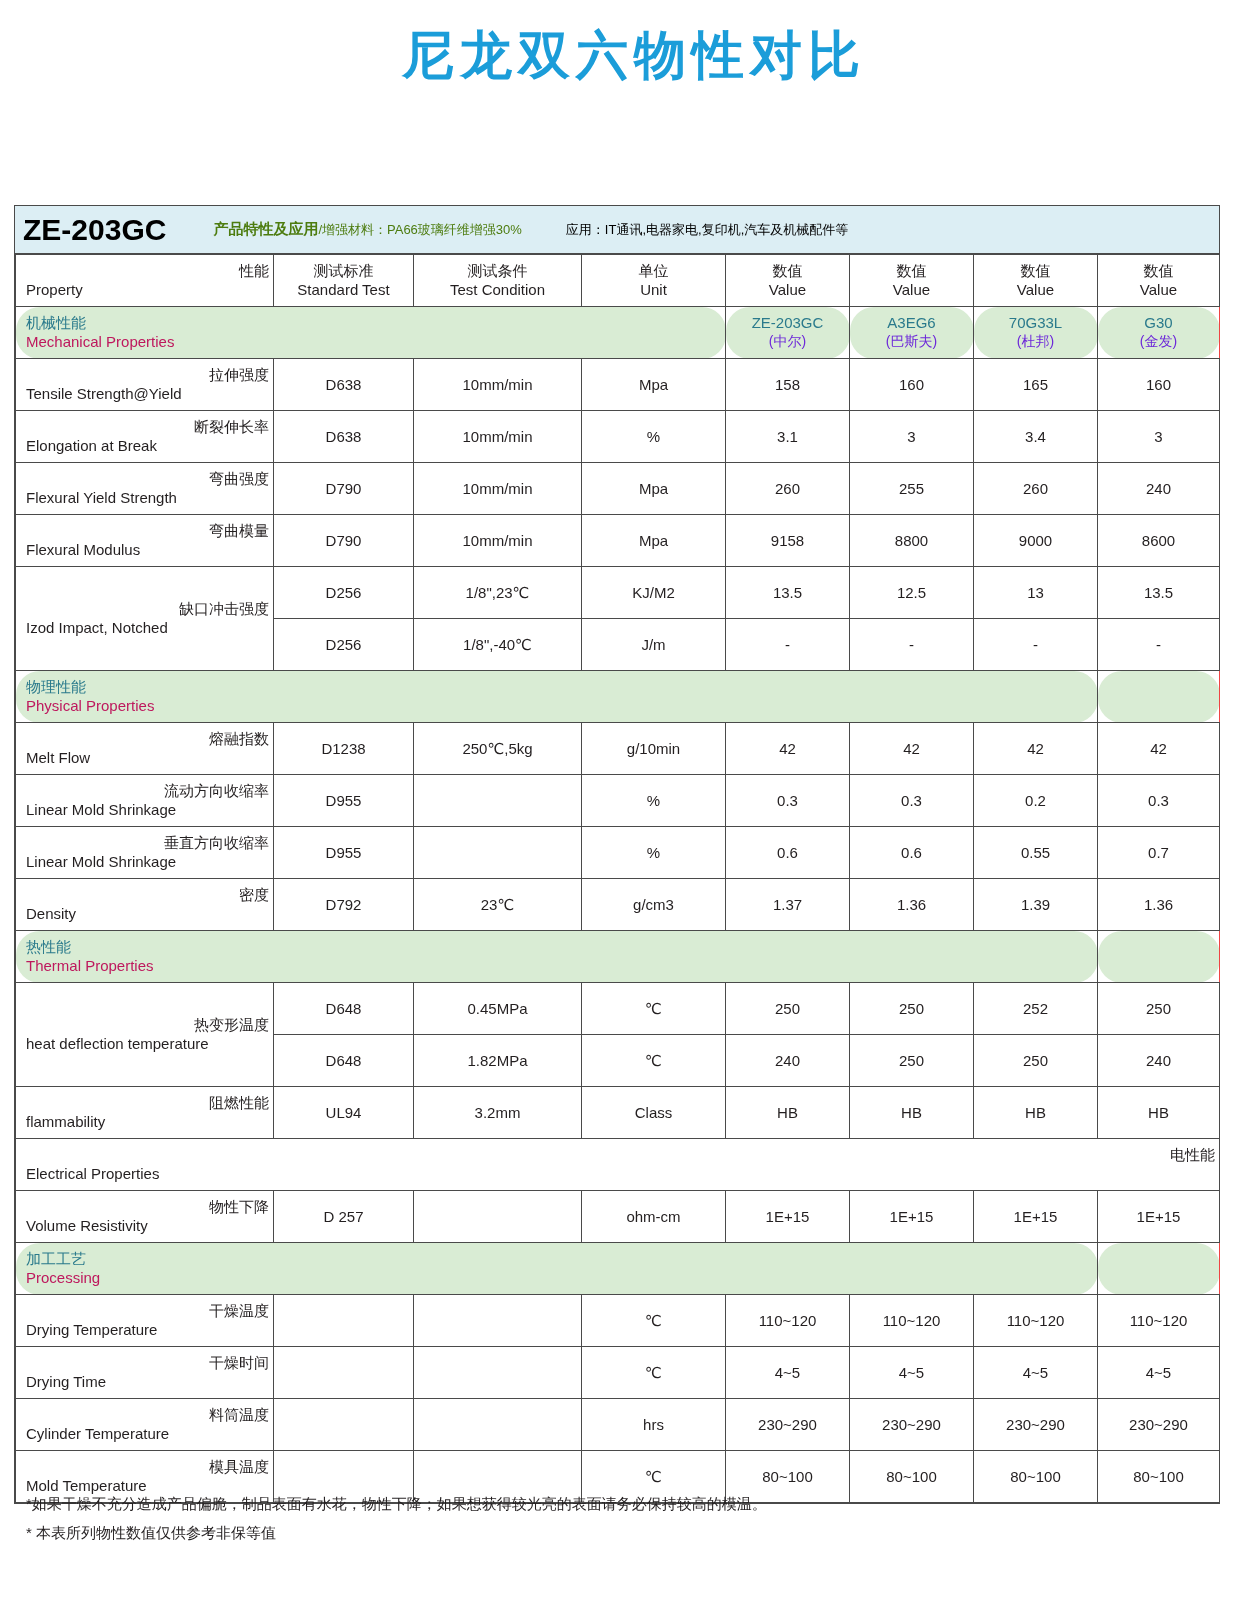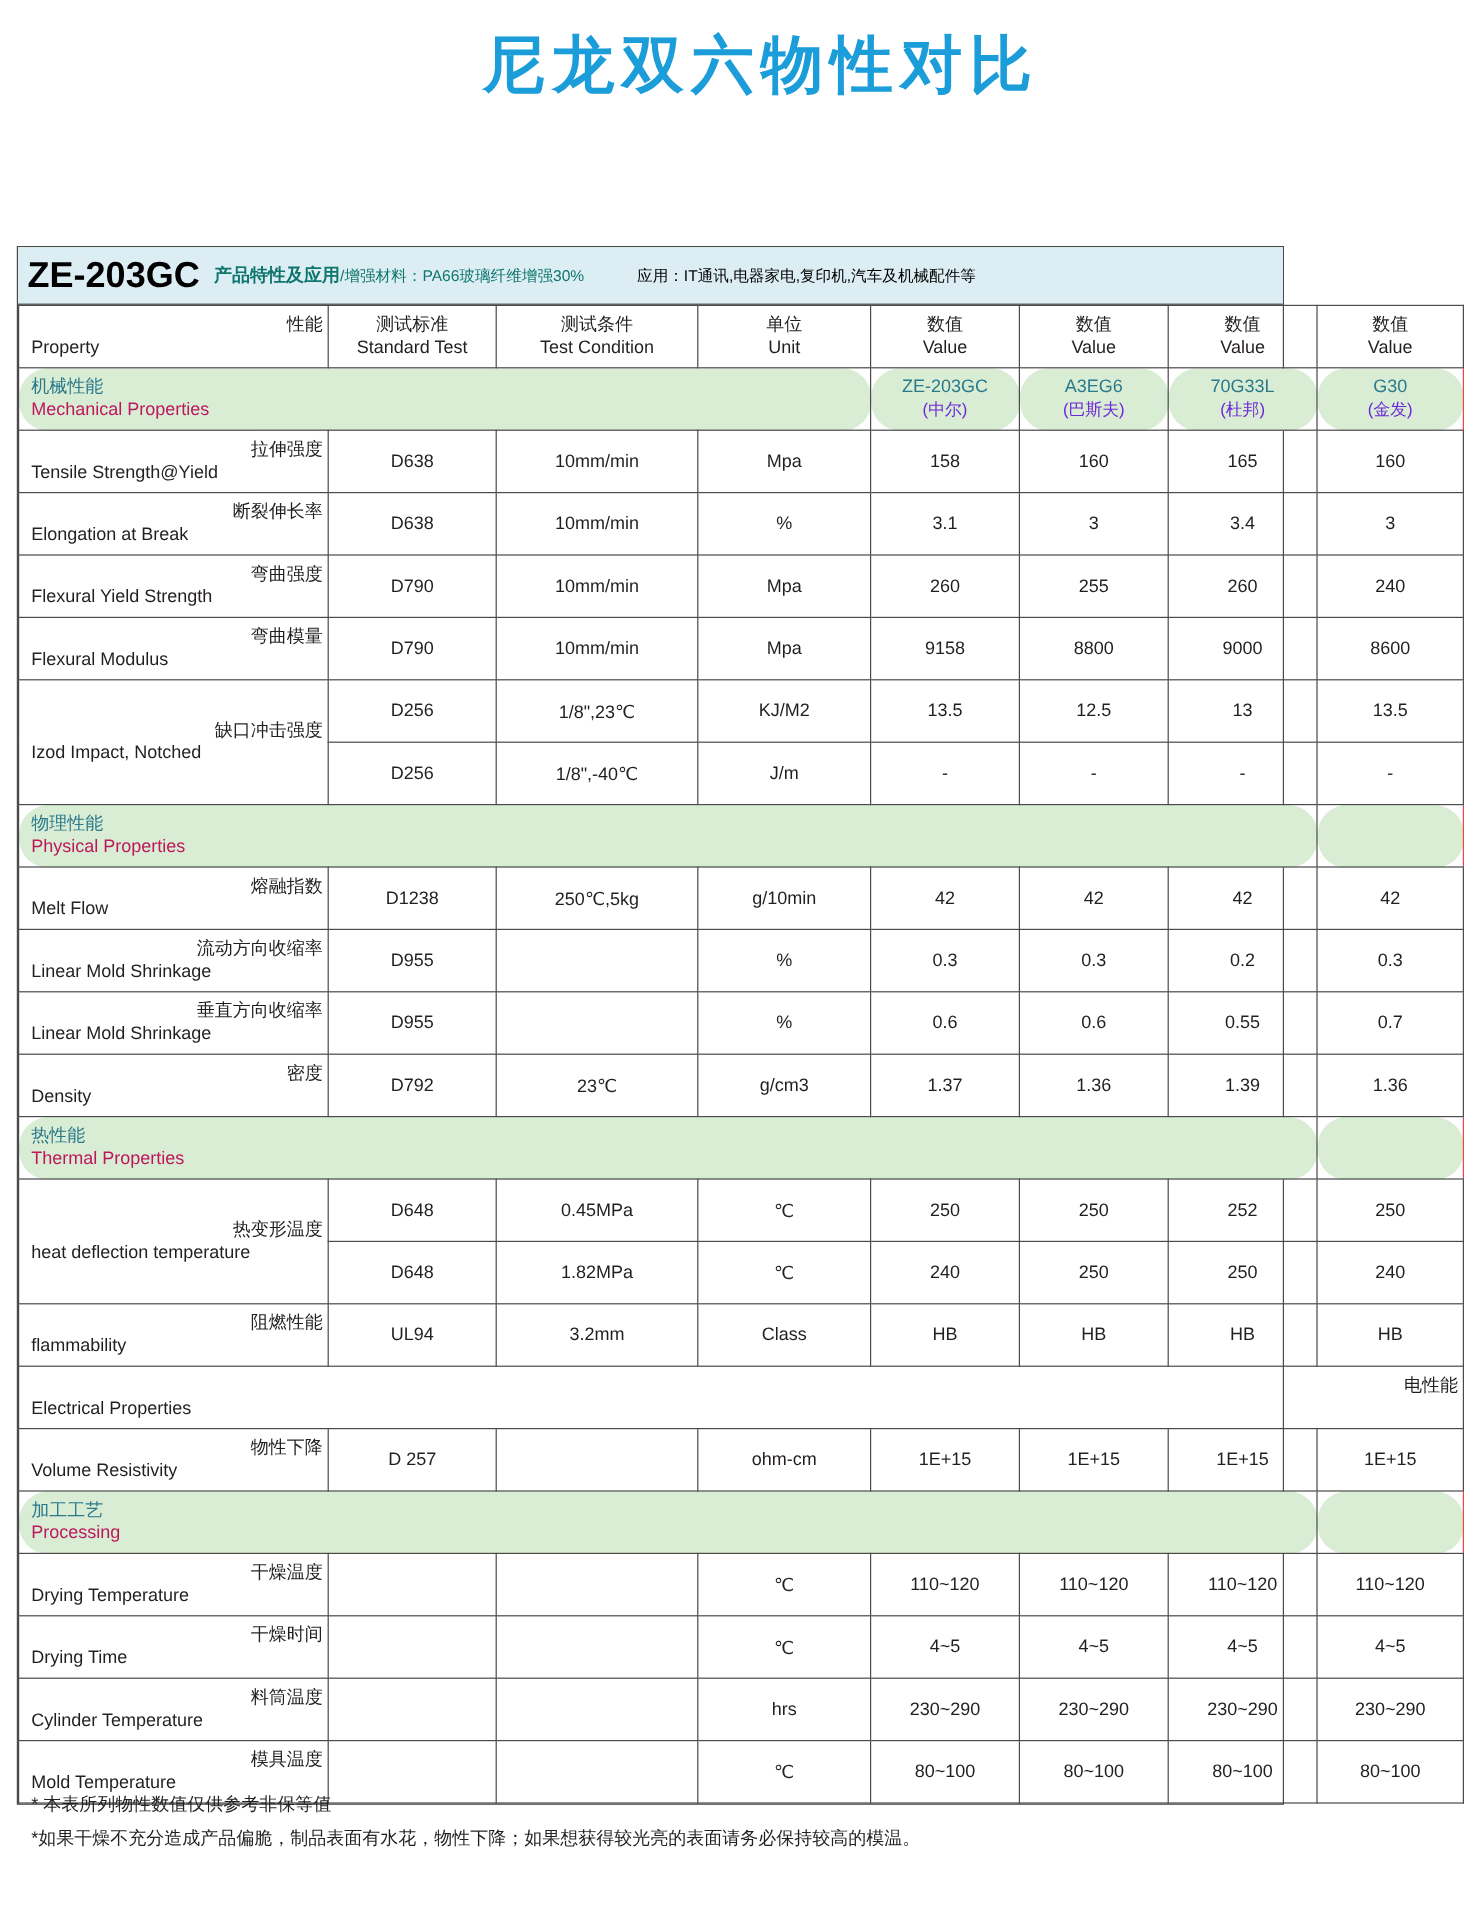"ZE-203GC" .sheet { width: 1056px -> 1206px }
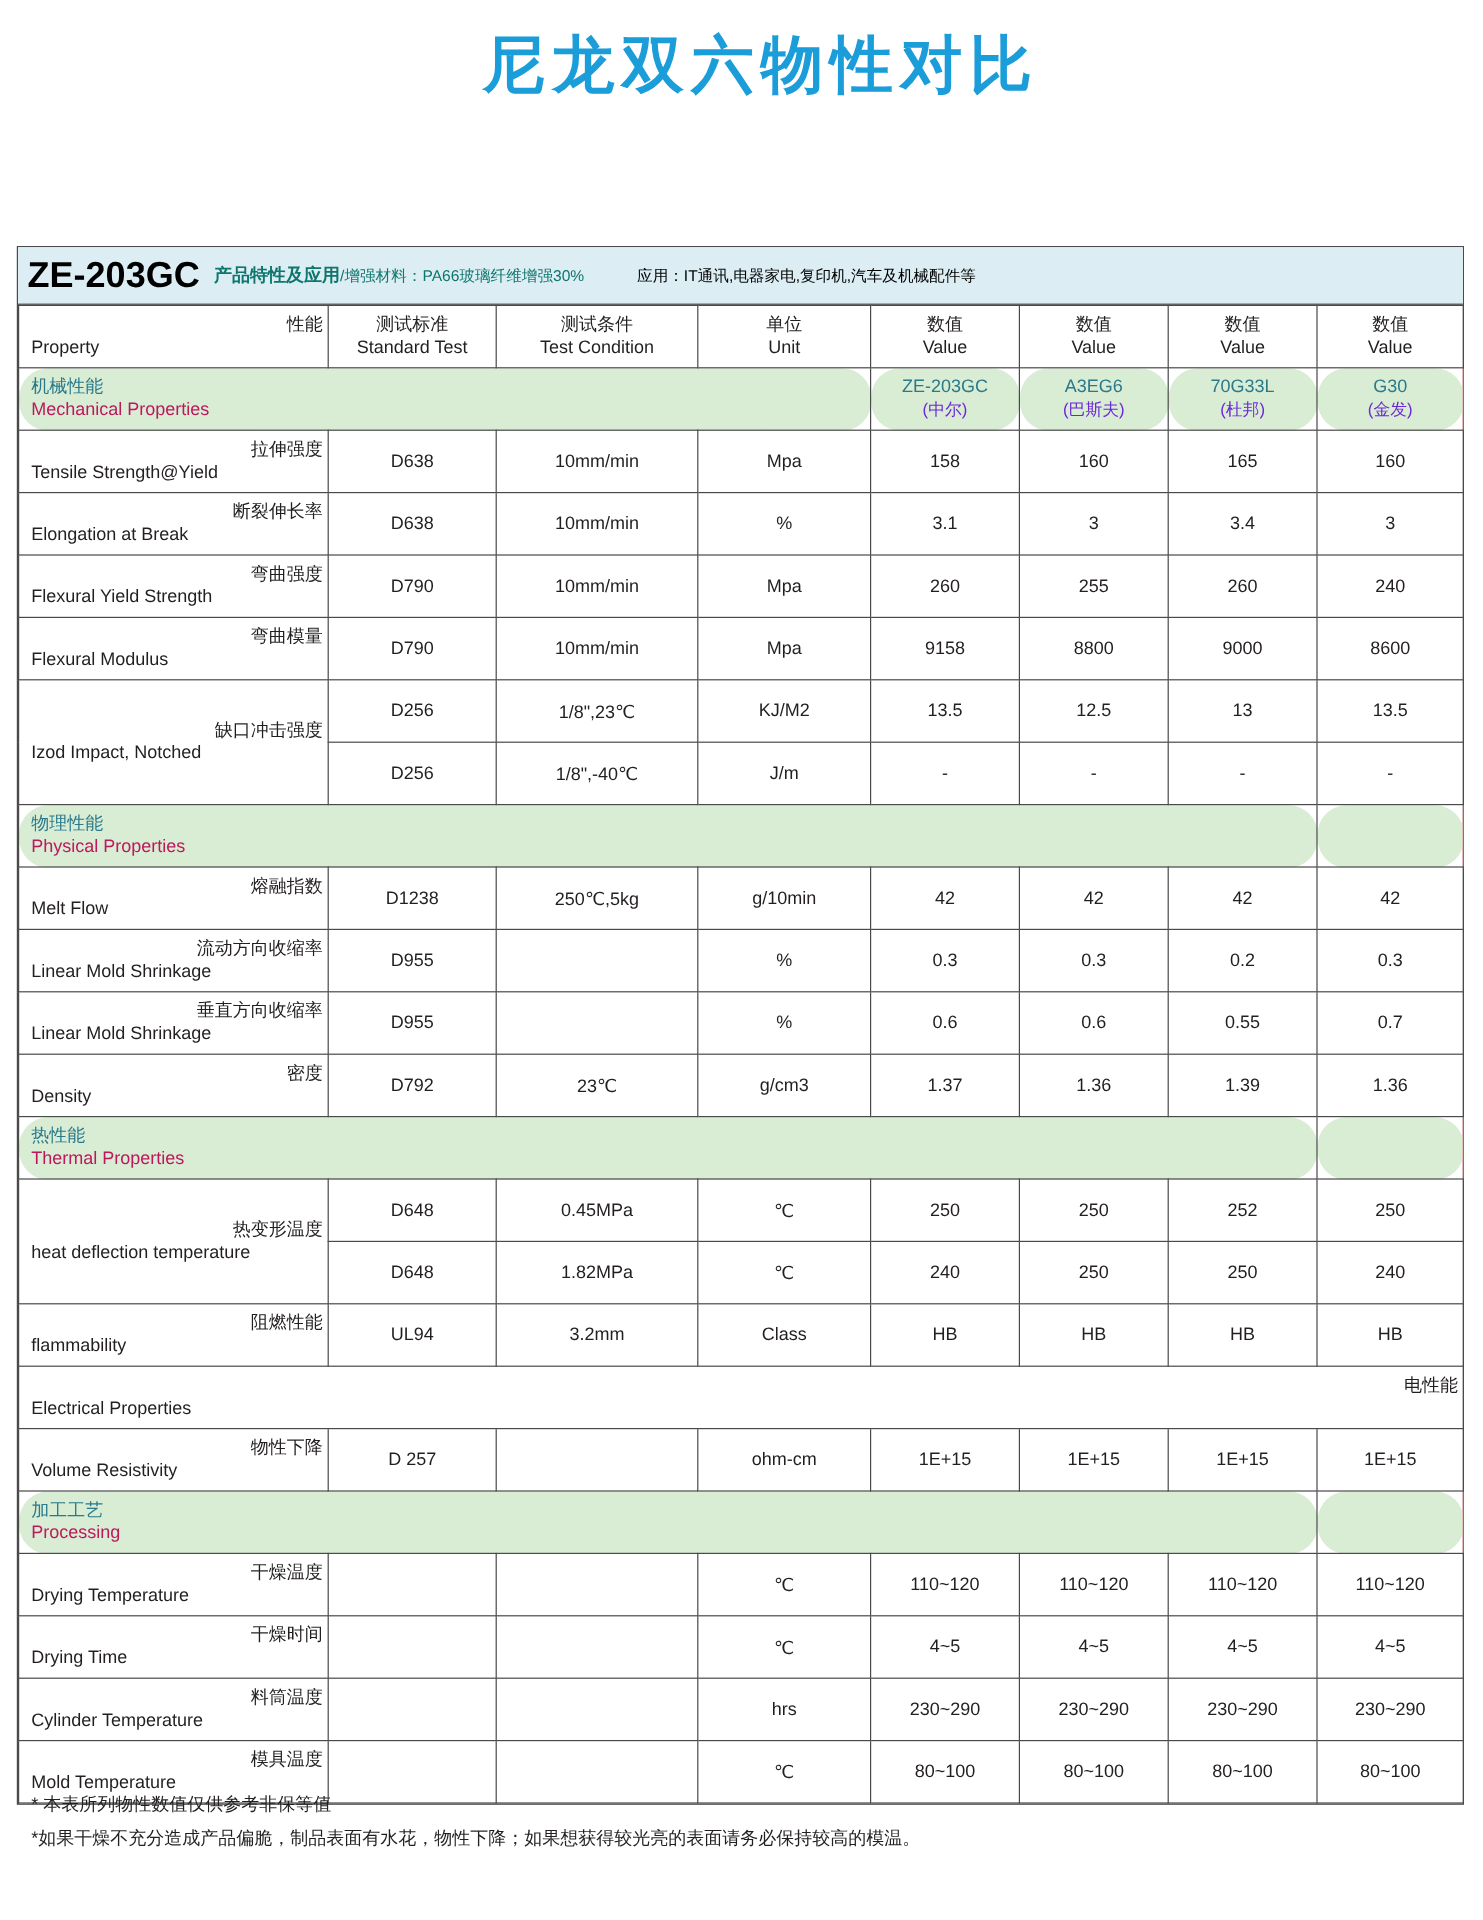"产品特性及应用/增强材料：PA66玻璃纤维增强30%" .banner .desc { color: #0f766e -> #4d7c0f; margin-left: none -> 35px }
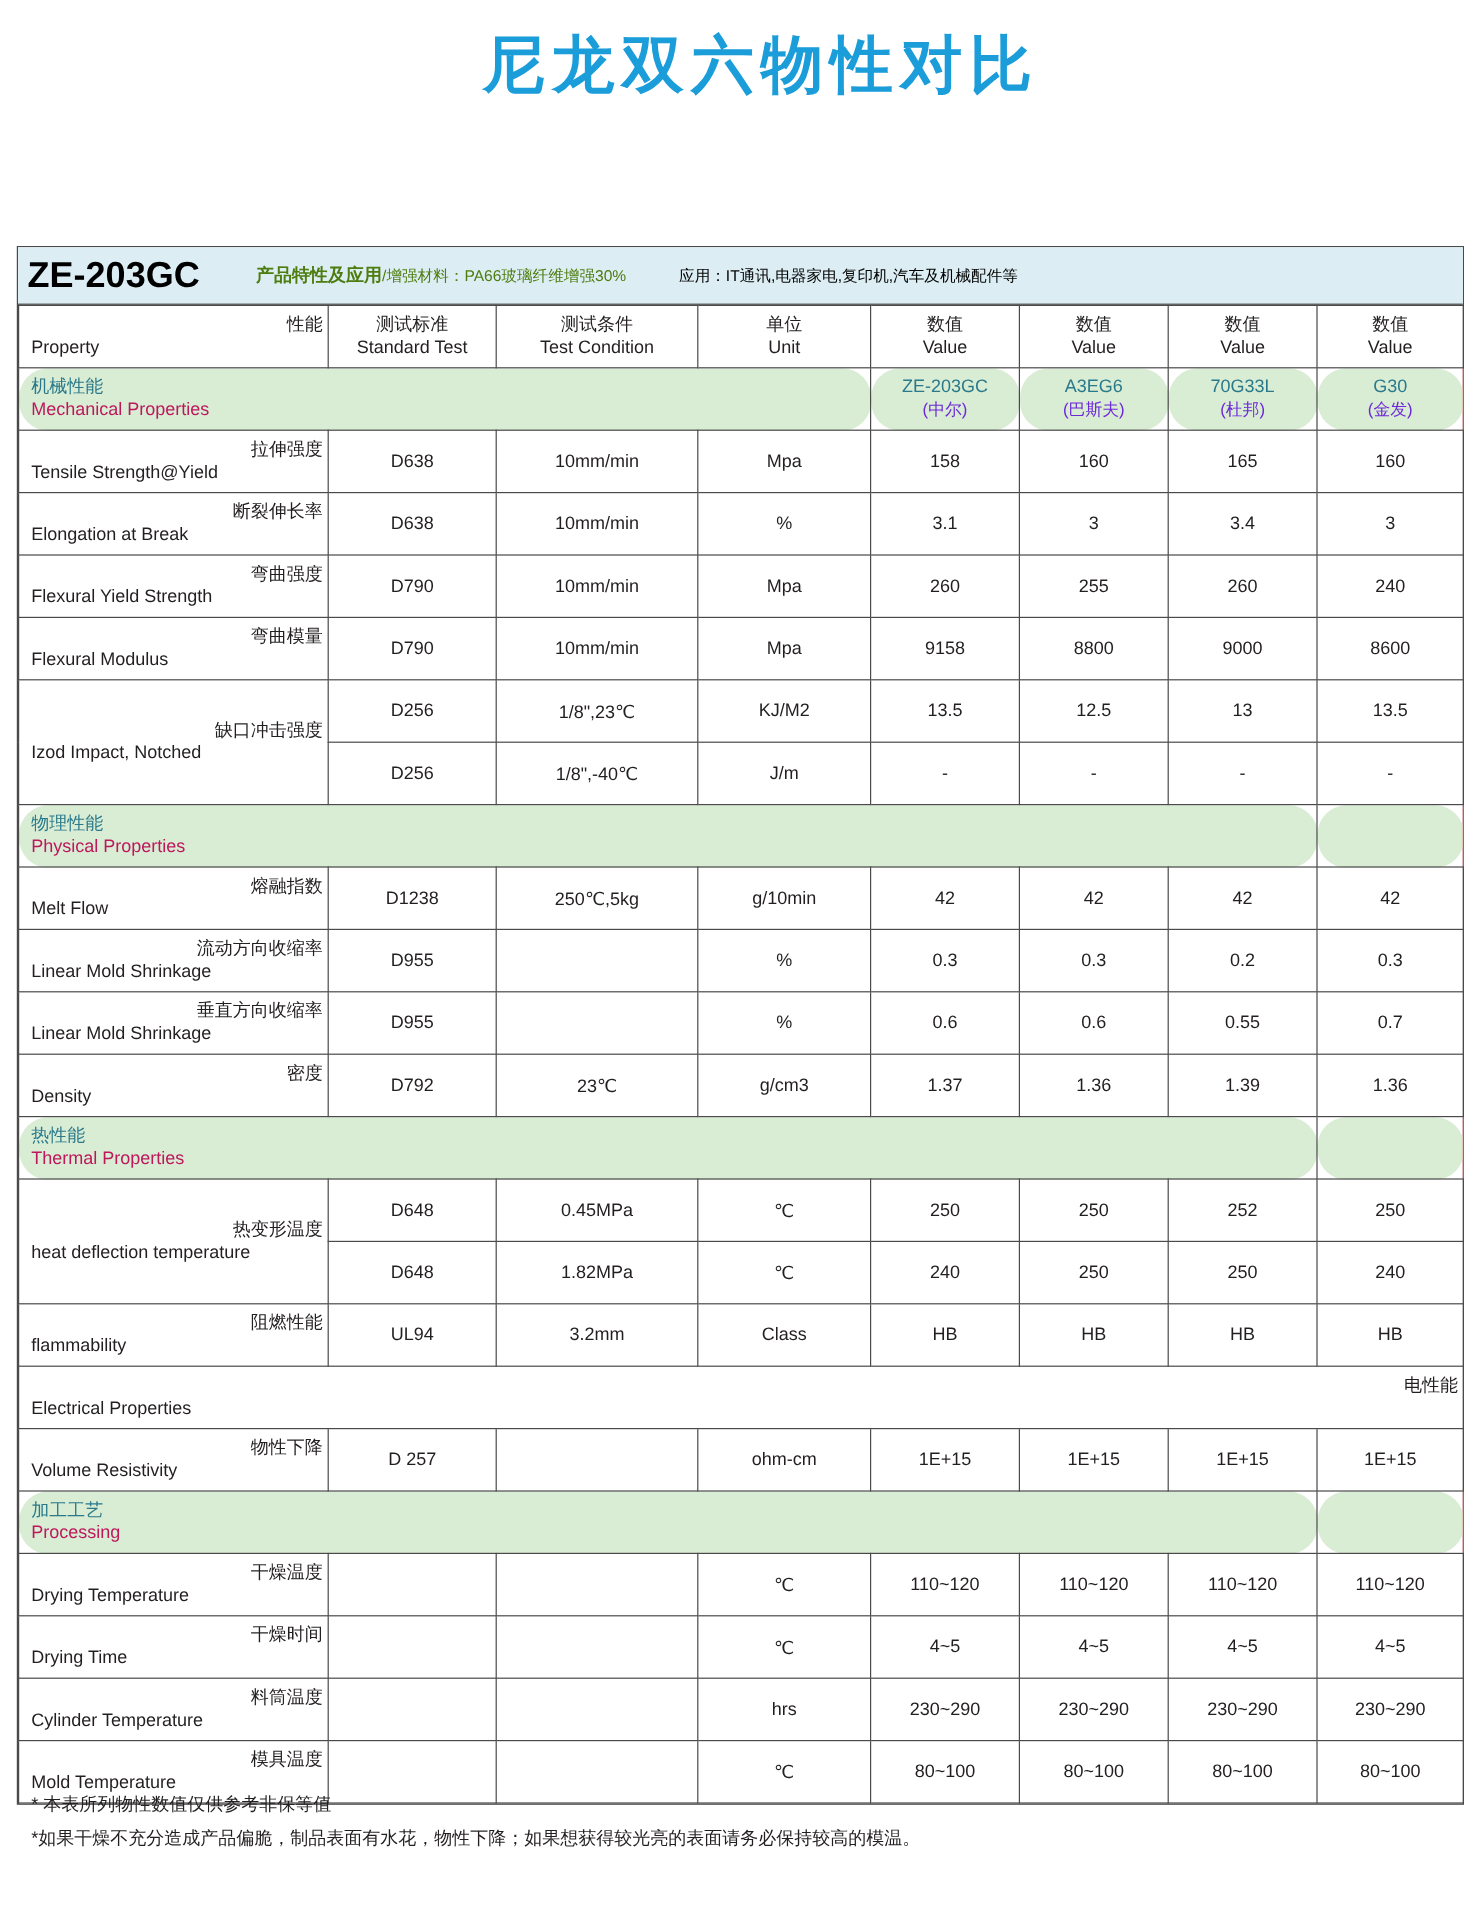"* 本表所列物性数值仅供参考非保等值" div { order: before "*如果干燥不充分造成产品偏脆，制品表面有水花，物性下降；如果想获得较光亮的表面请" -> after "*如果干燥不充分造成产品偏脆，制品表面有水花，物性下降；如果想获得较光亮的表面请" }
